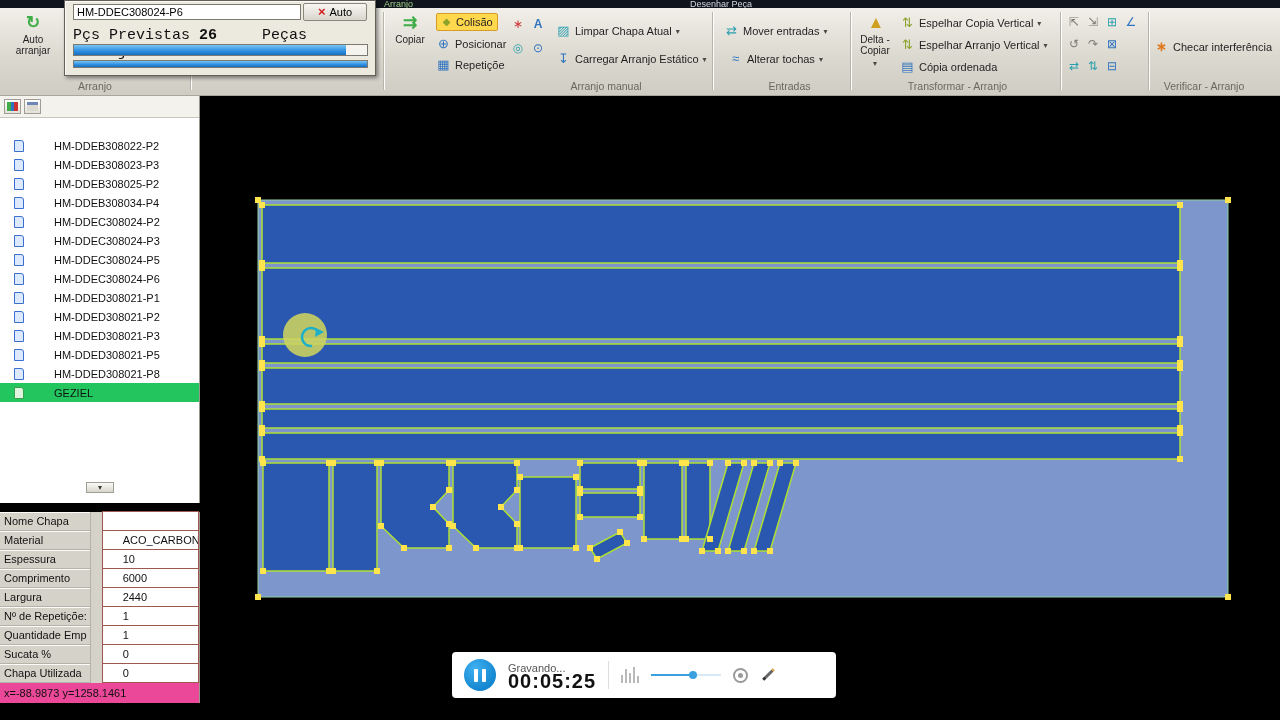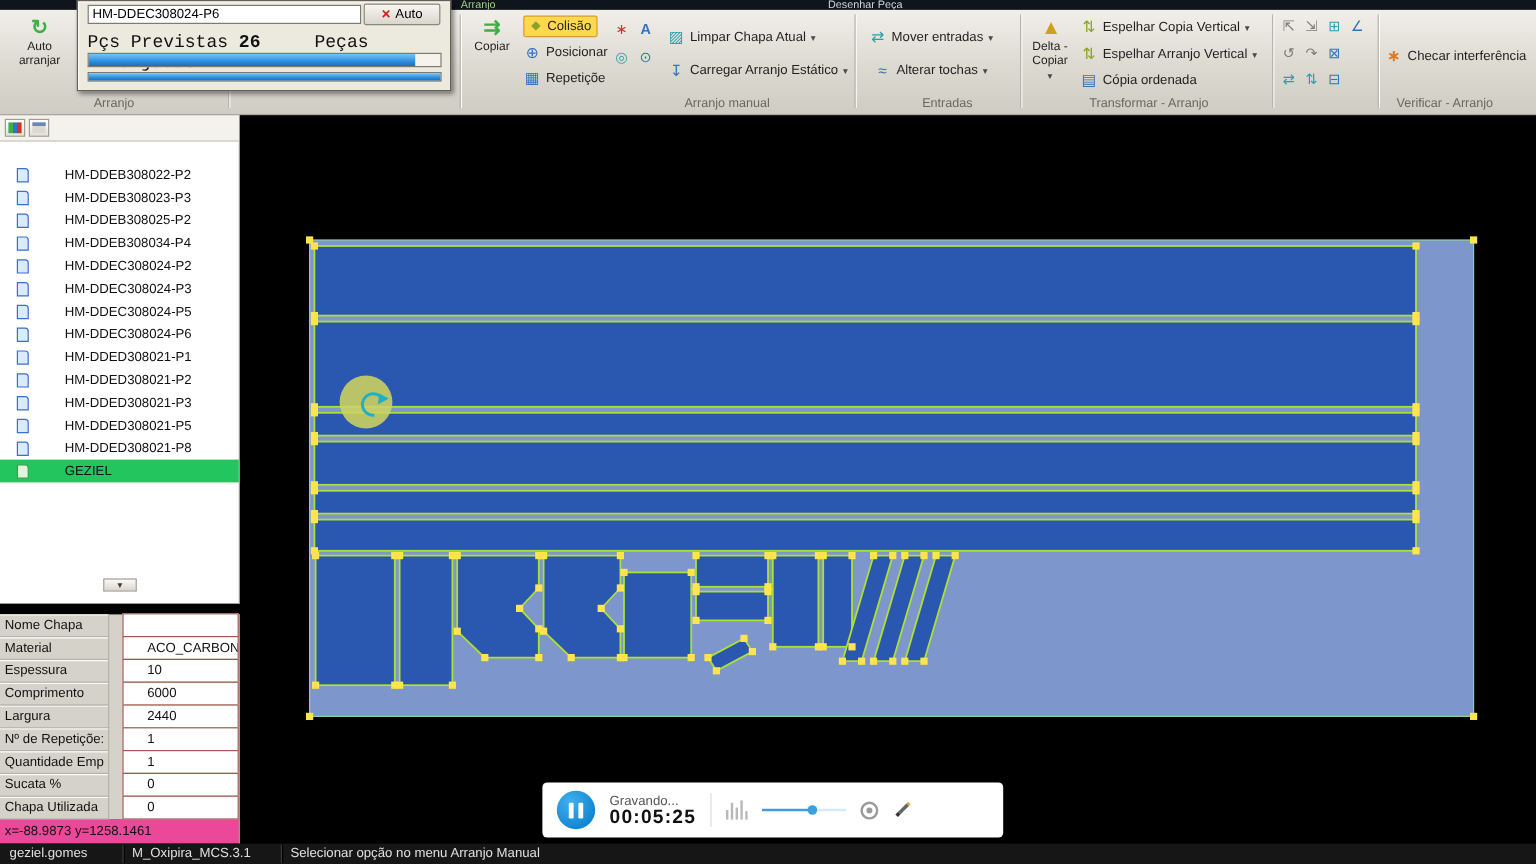"00:05:25" .rec-time { font-size: 16px -> 20px }
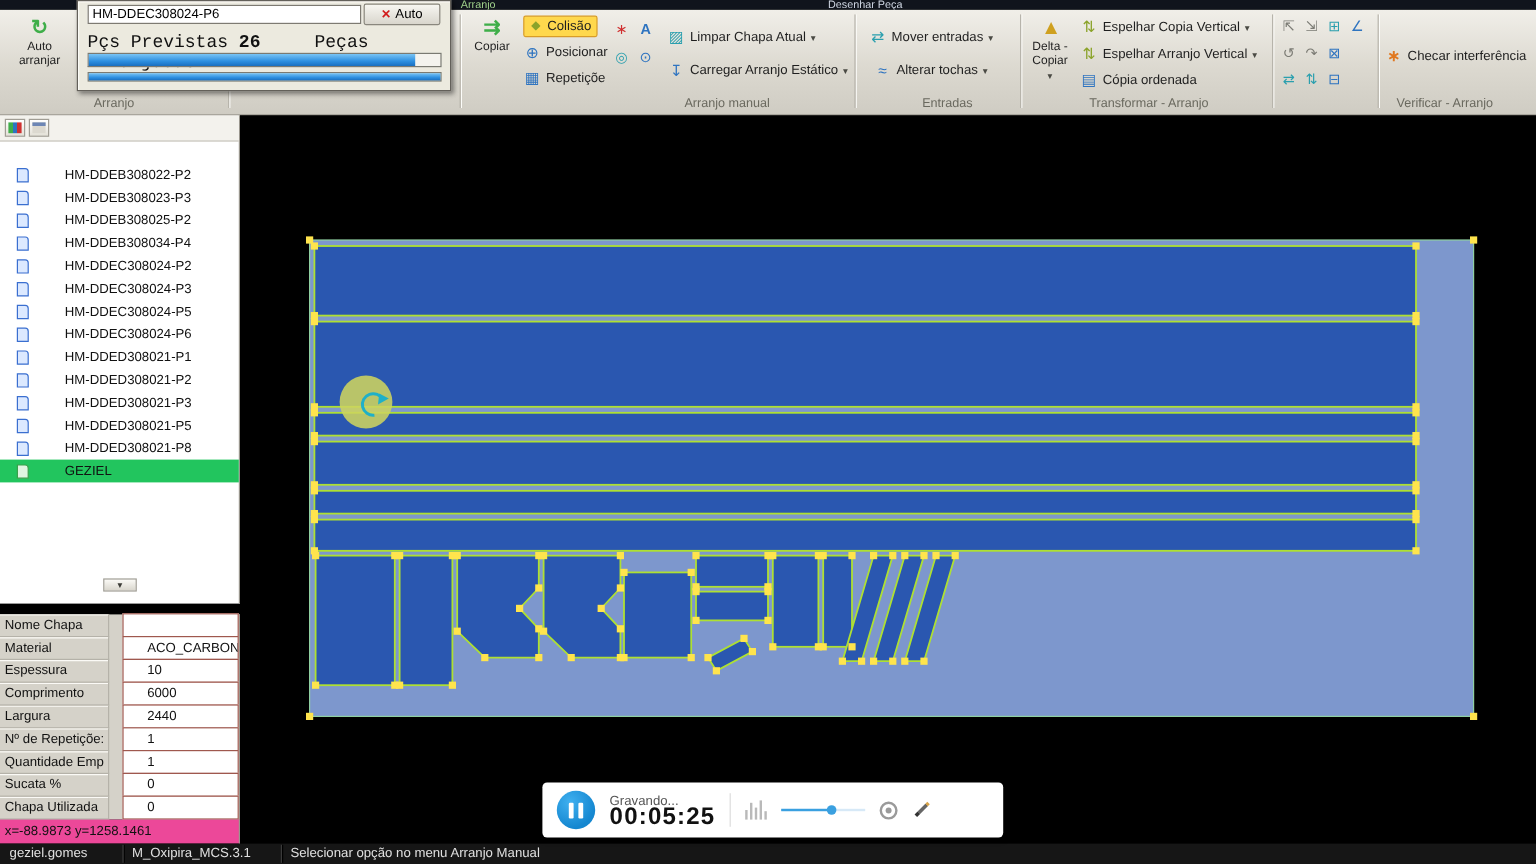"geziel.gomes" div.statusbar { html: <div> <span>geziel.gomes</span> <i></i> <span>M_Oxipira_MCS.3.1</span> <i></i> <span>Selecionar opção no menu Arranjo Manual</span> </div> -> none }
